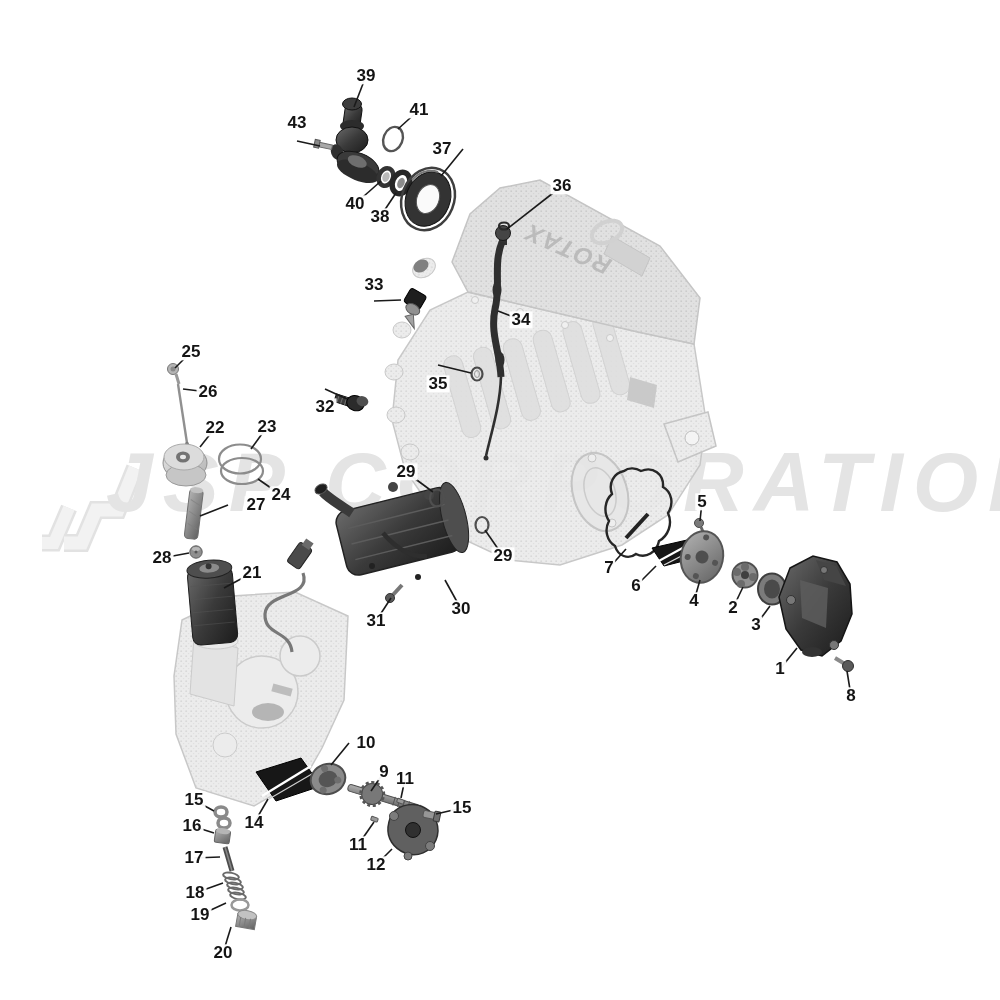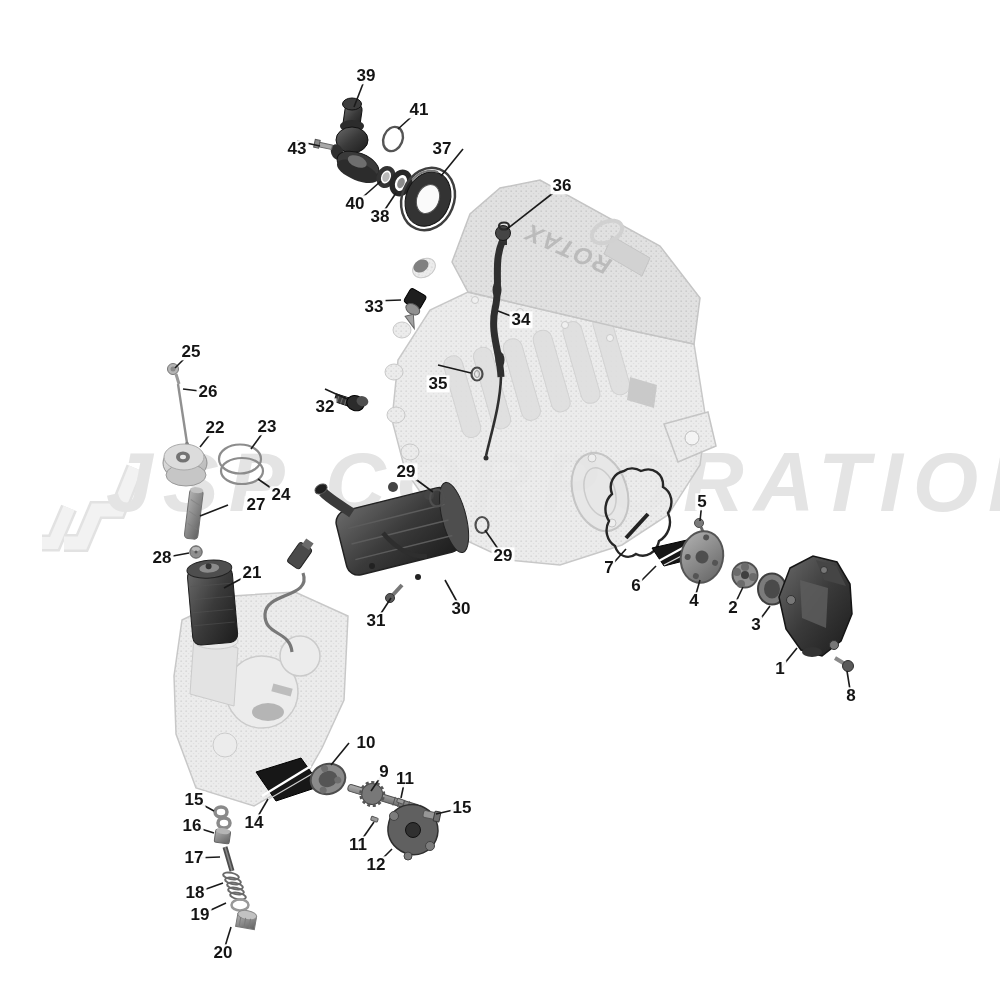"43" div.callout { top: 149px -> 123px }
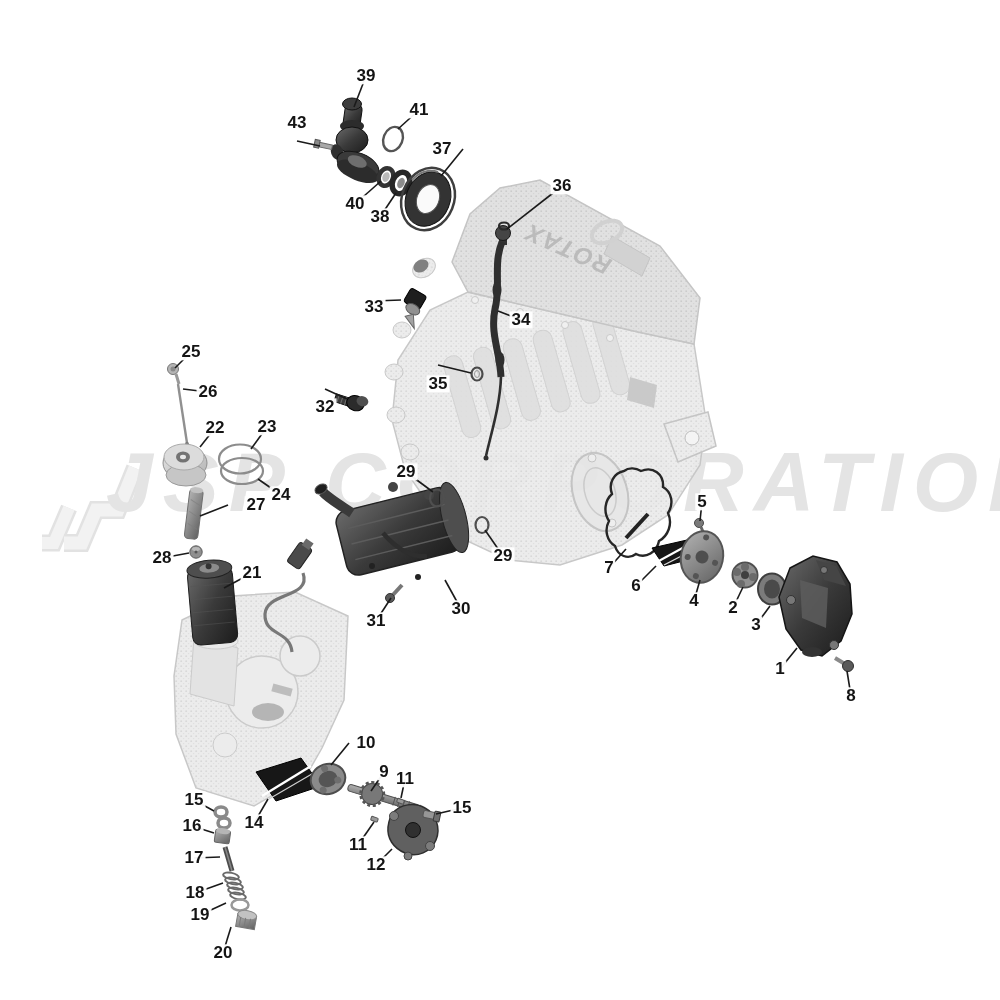"33" div.callout { top: 307px -> 285px }
